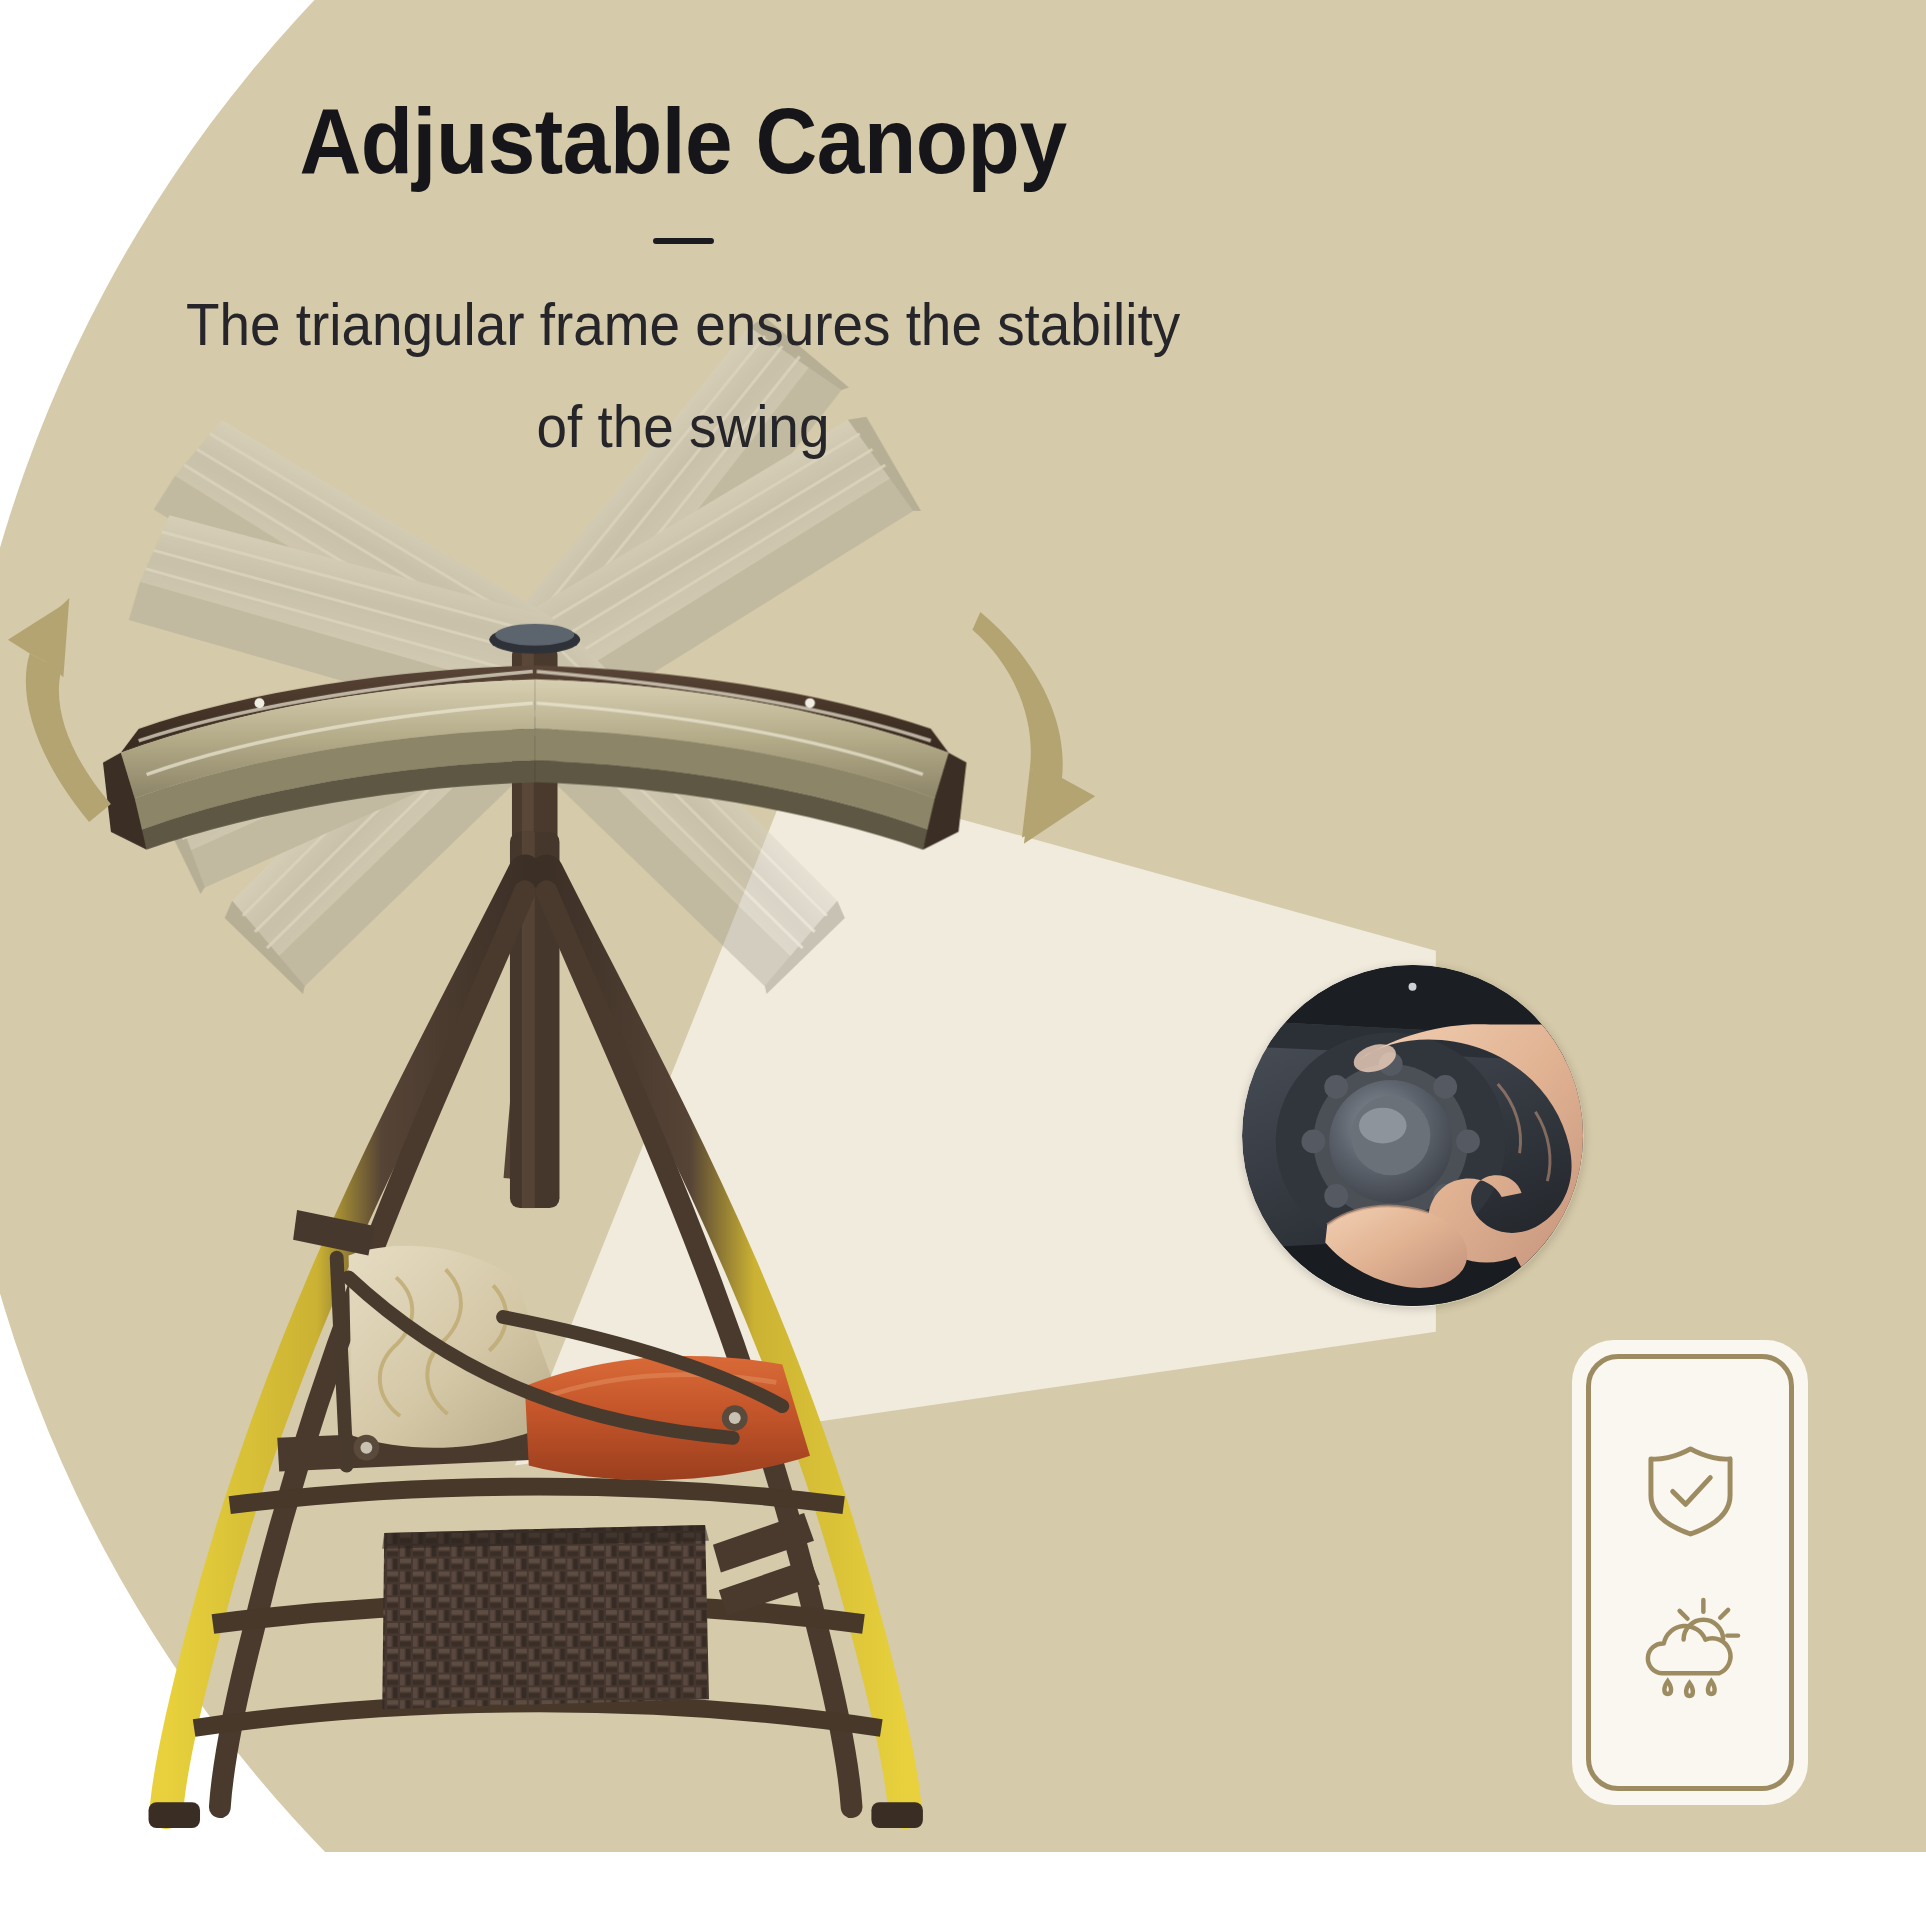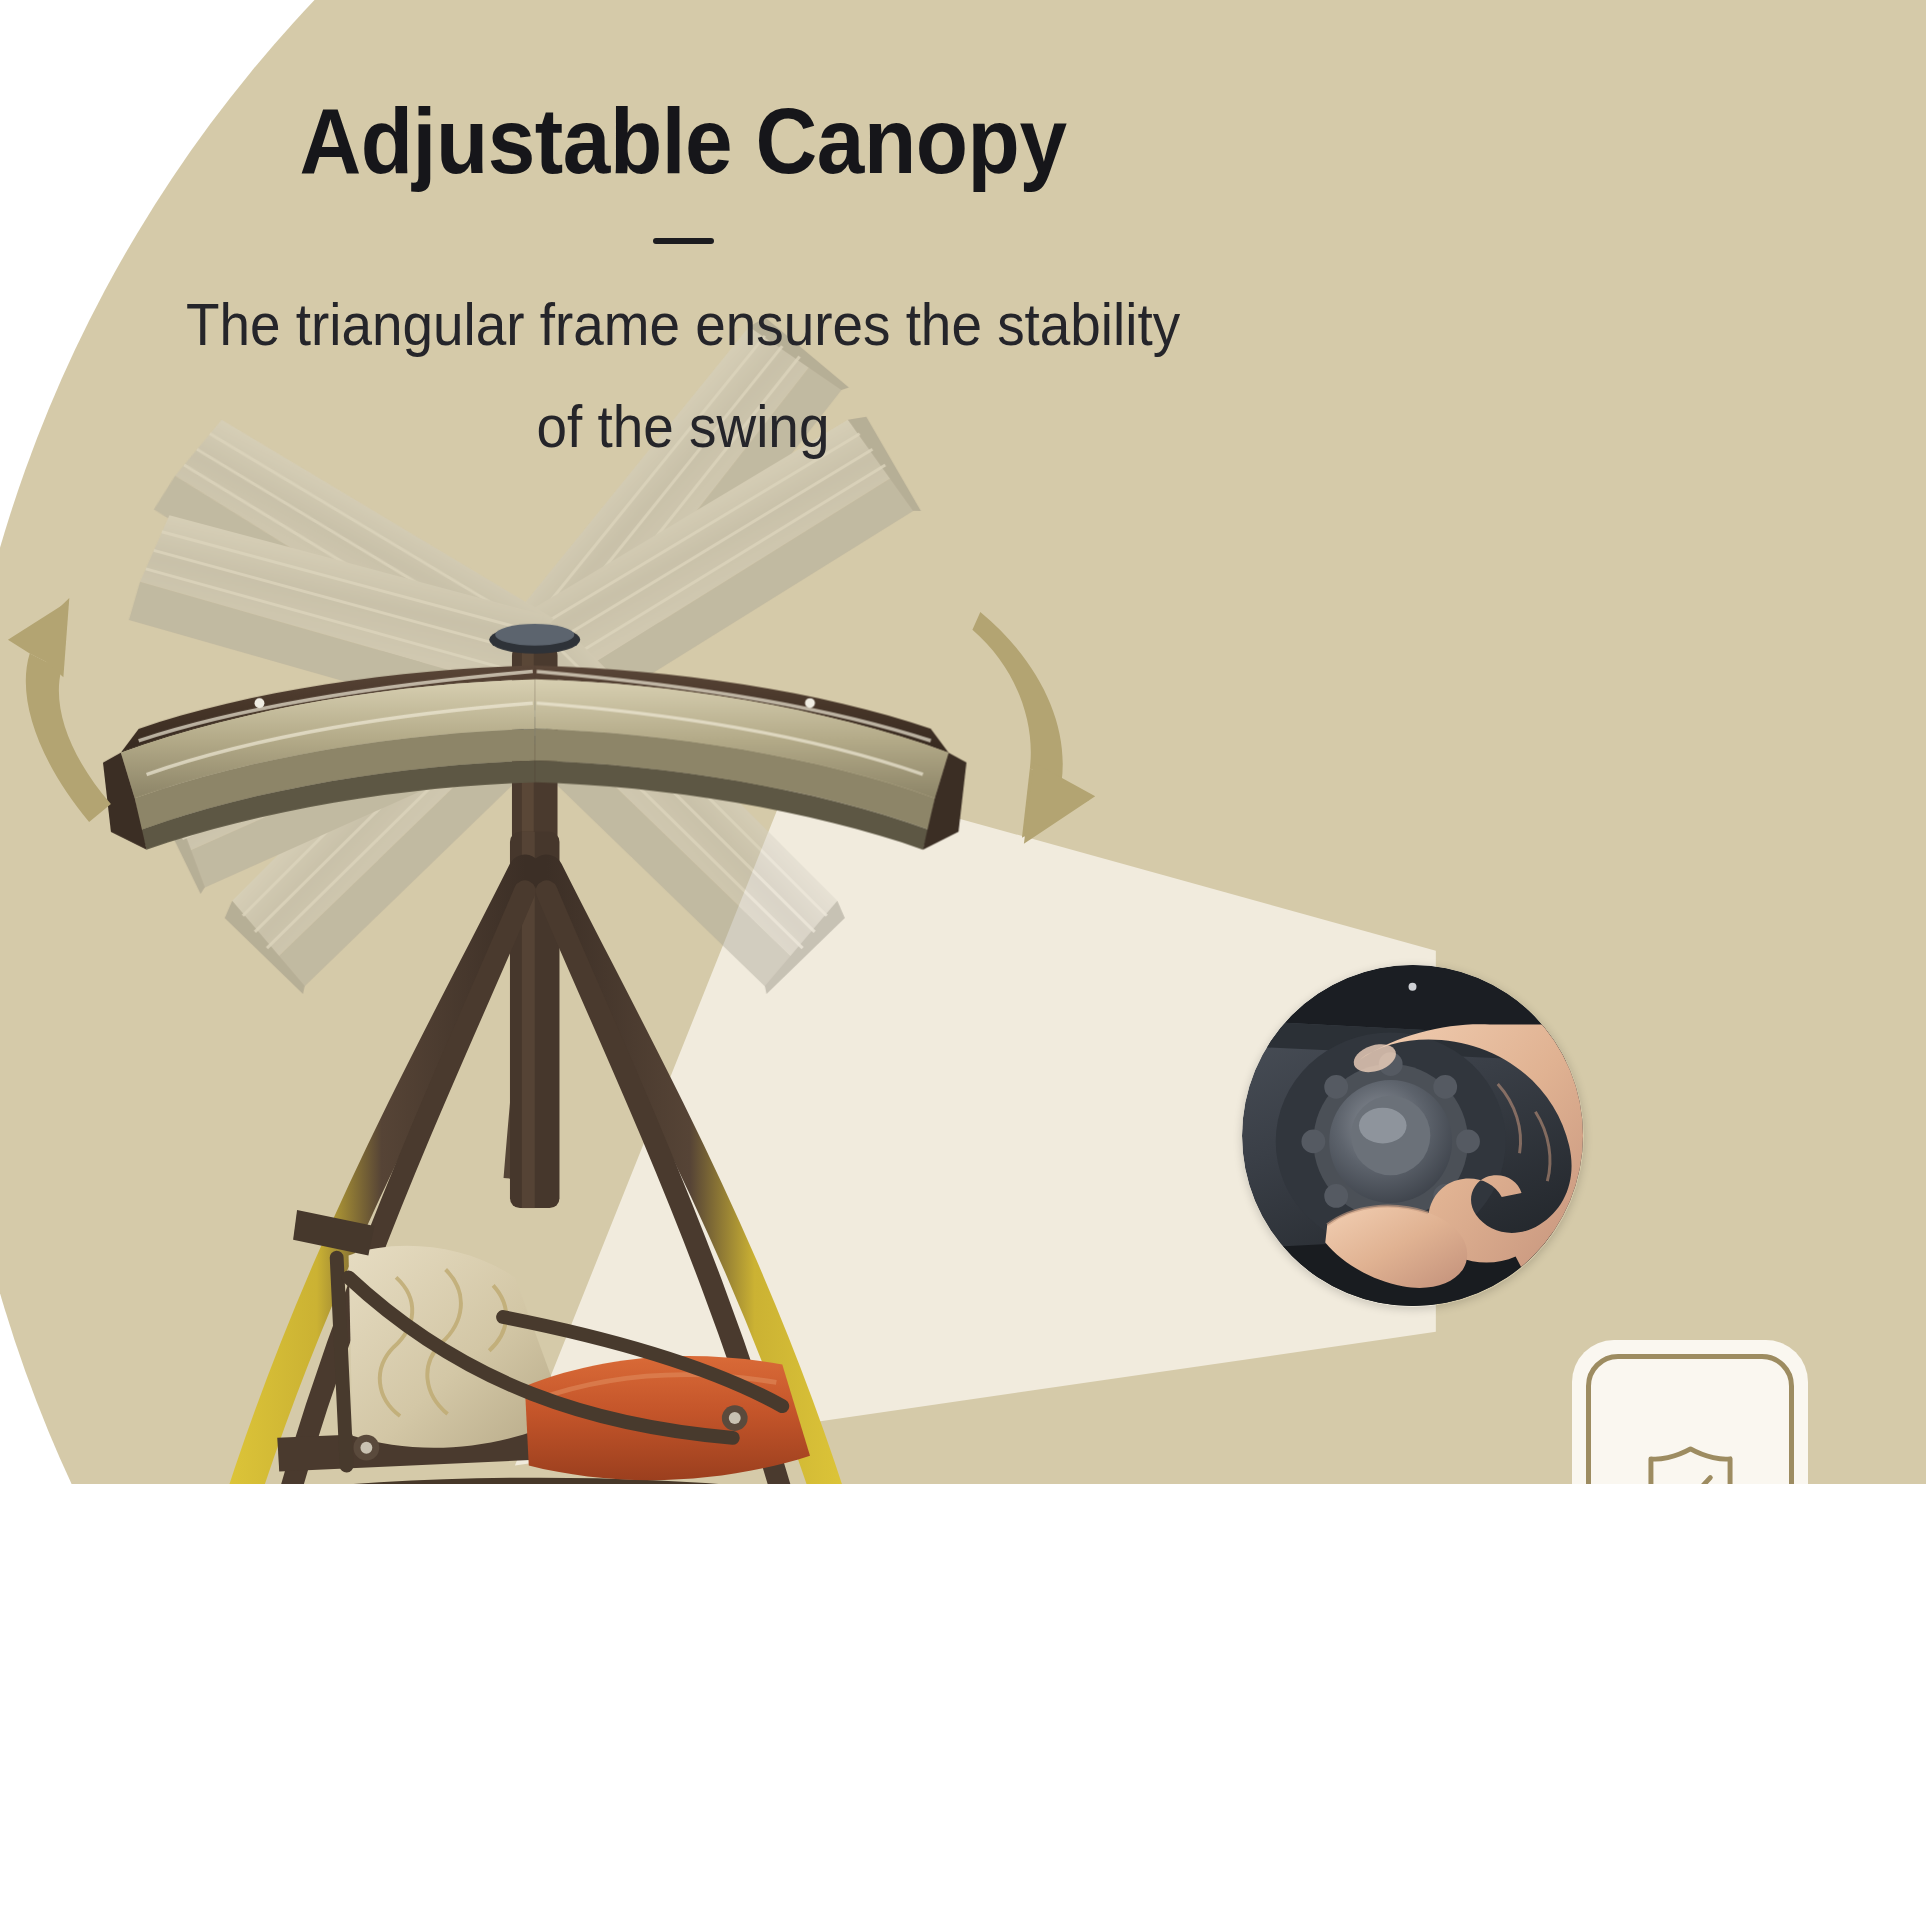"Adjustable Canopy" #stage { height: 1484px -> 1852px }
